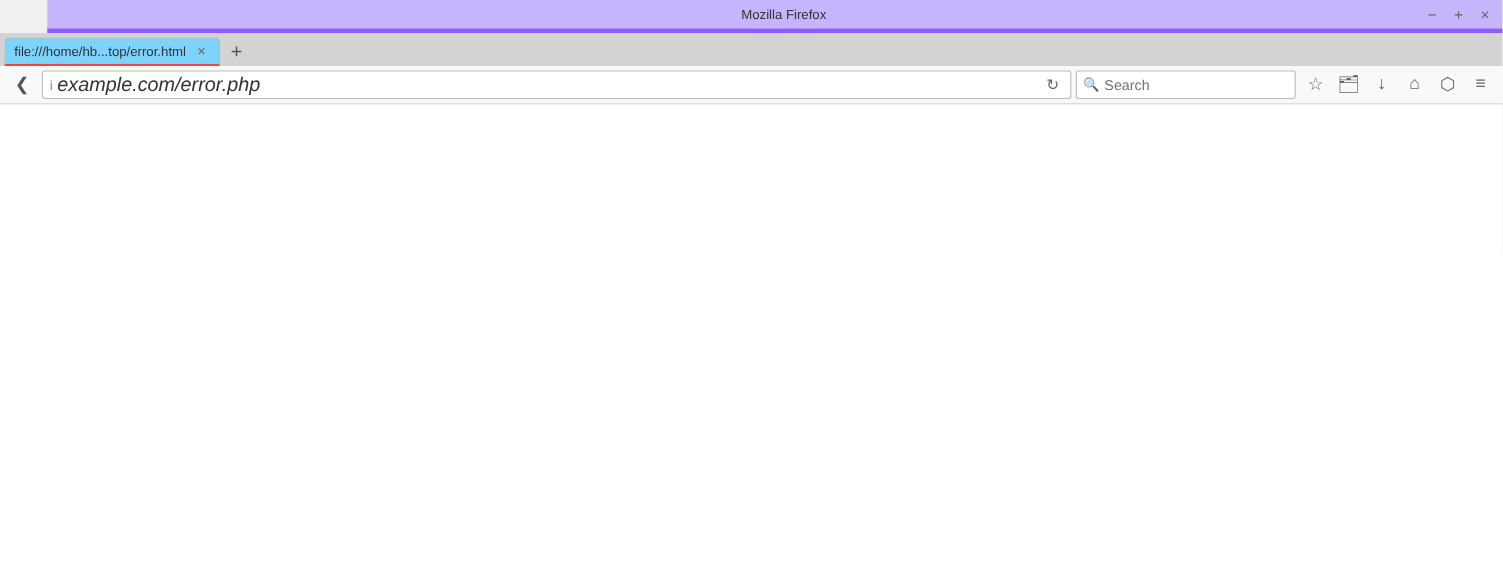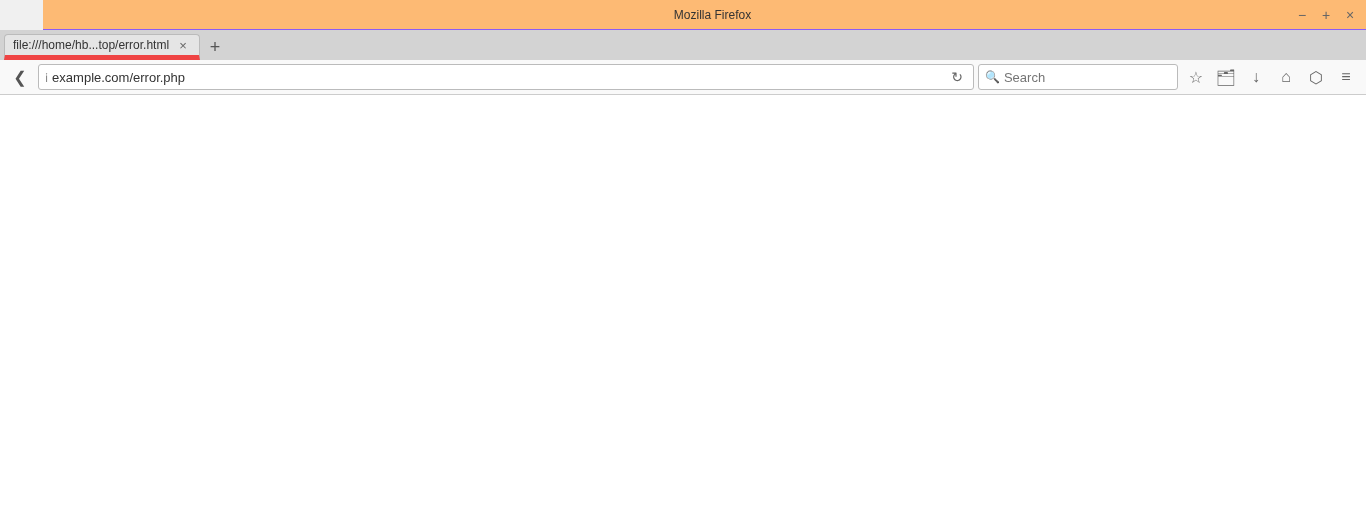"Mozilla Firefox" .title-bar { background: #fdba74 -> #c4b5fd; border-bottom: 1px solid #8b5cf6 -> 4px solid #8b5cf6 }
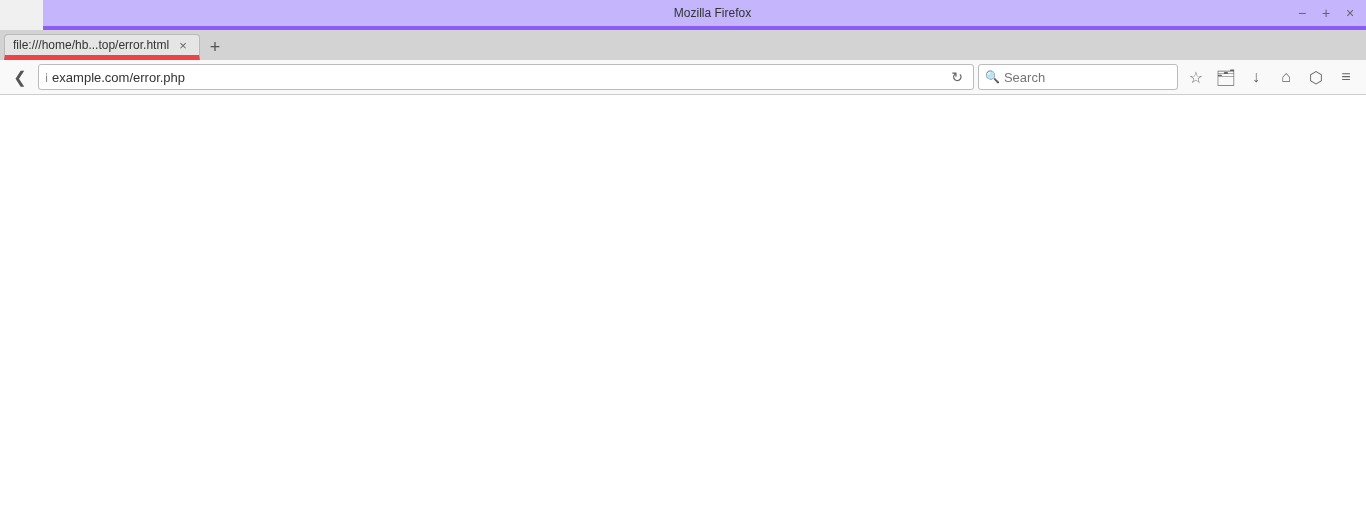"file:///home/hb...top/error.html" .tab.active { background: #e5e5e5 -> #7dd3fc; border-bottom: 5px solid #ef4444 -> 2px solid #ef4444 }
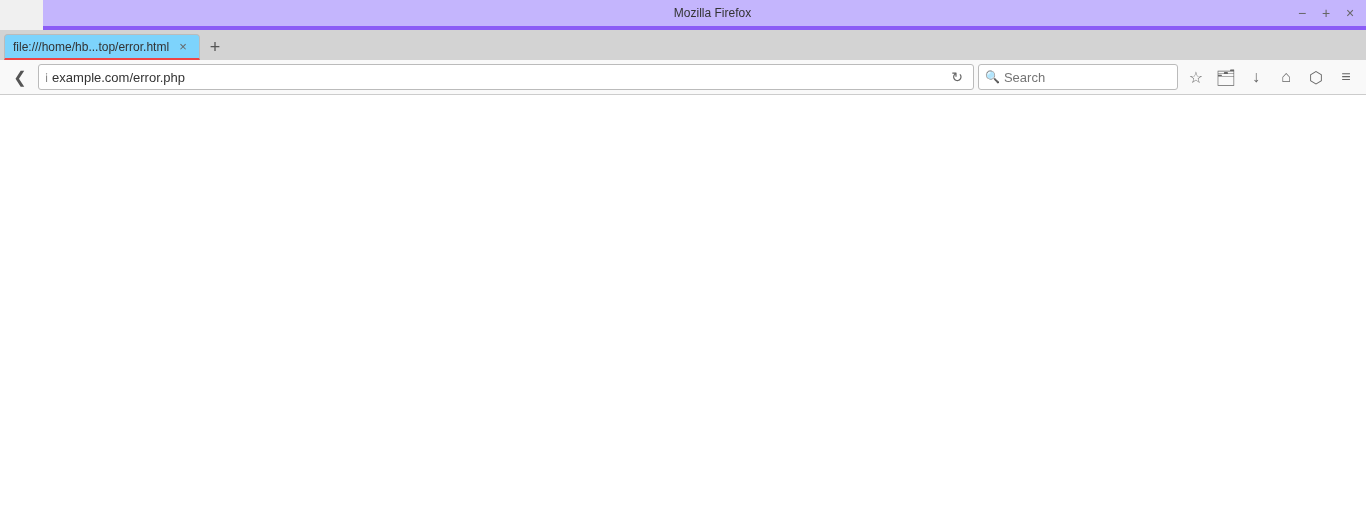"example.com/error.php" .address-input { font-size: 13px -> 18px; font-style: none -> italic }
